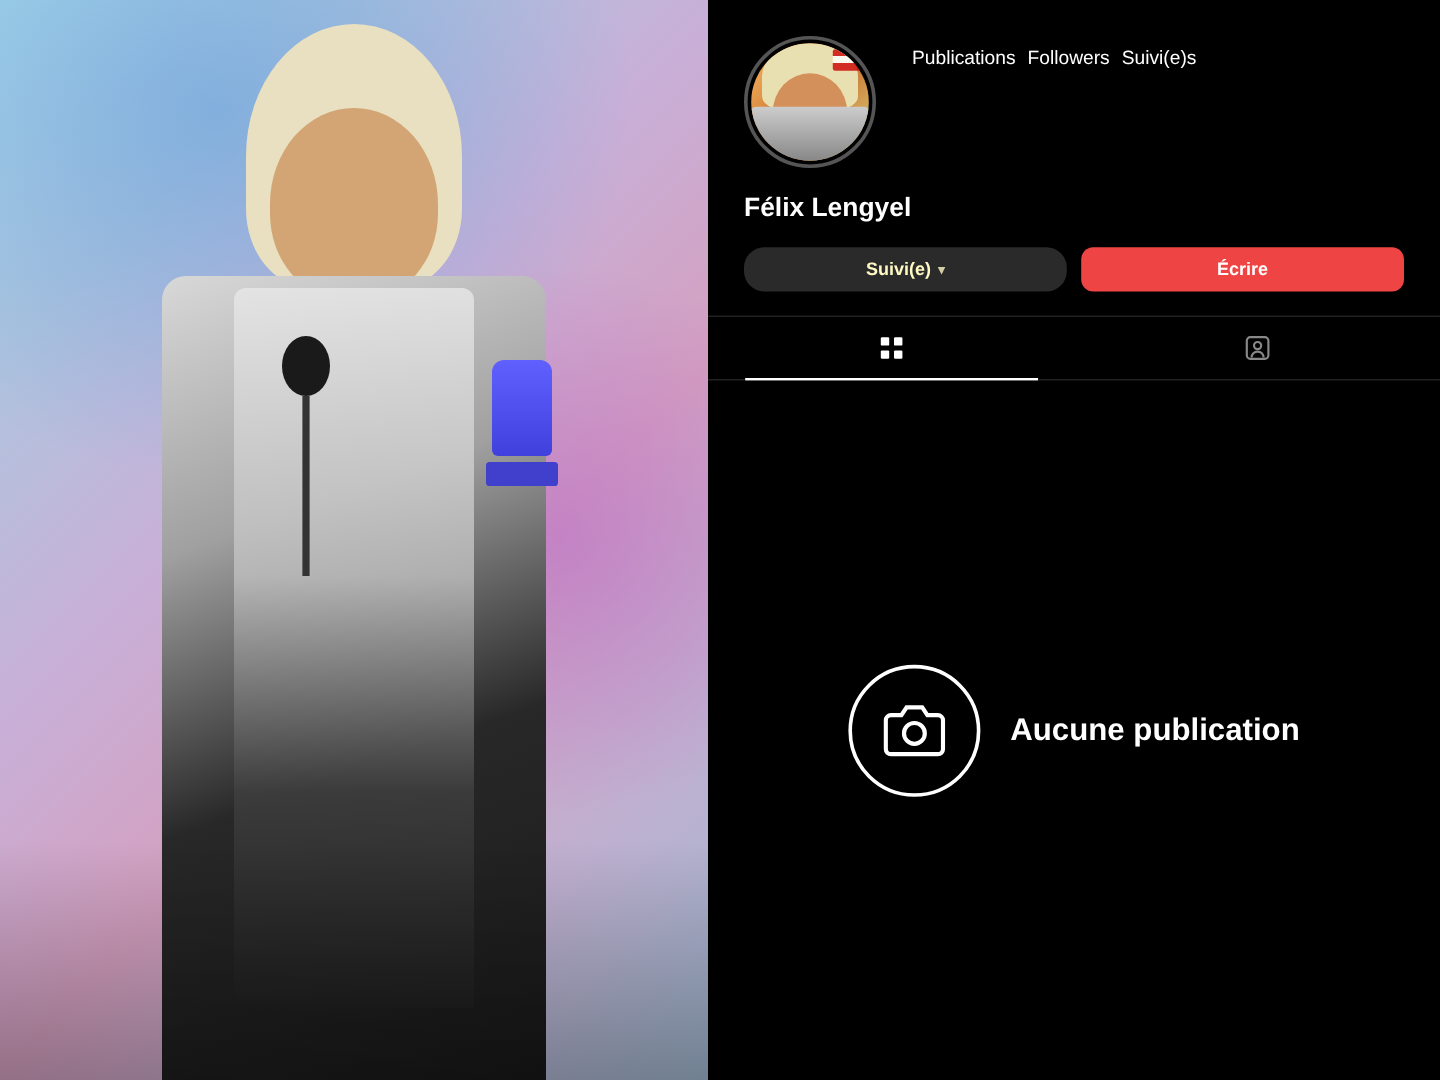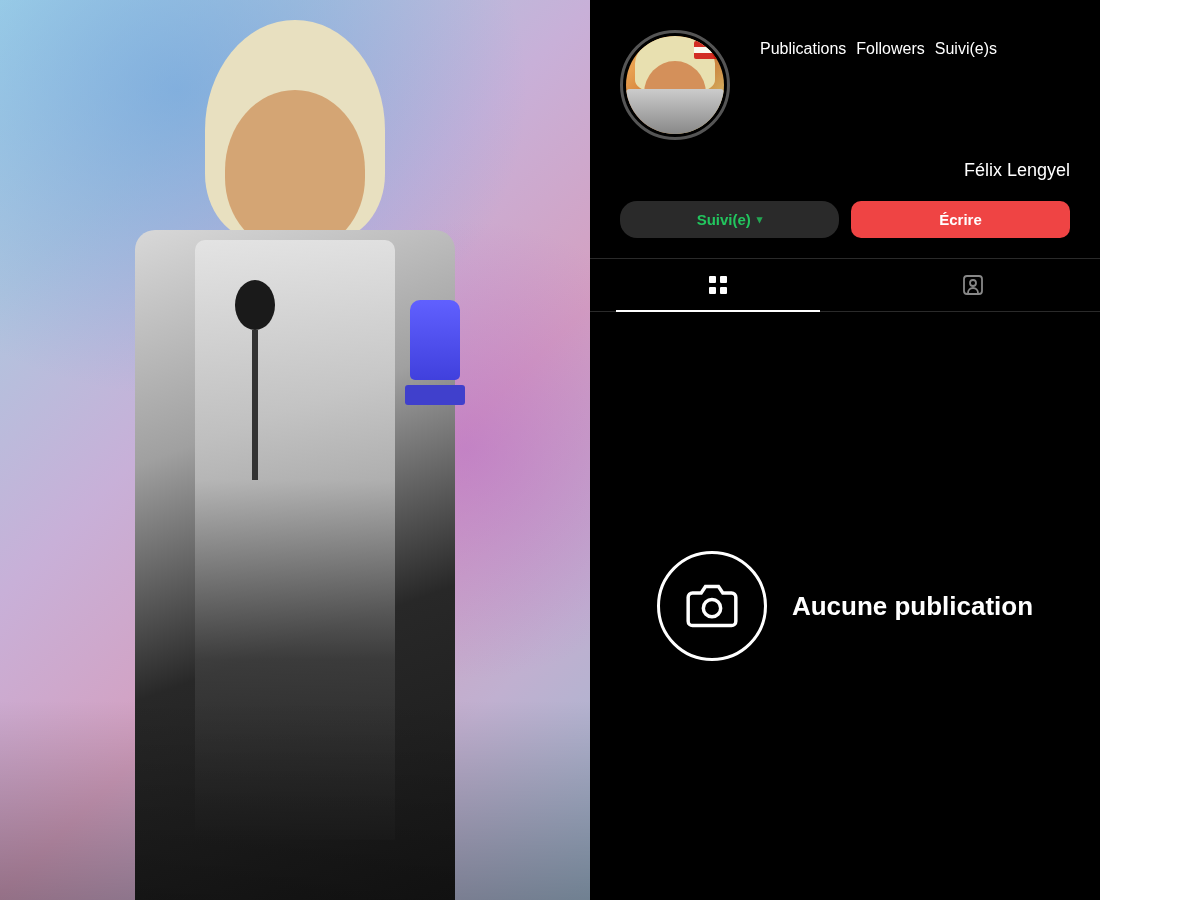"Publications" .right-panel { width: 510px -> 610px }
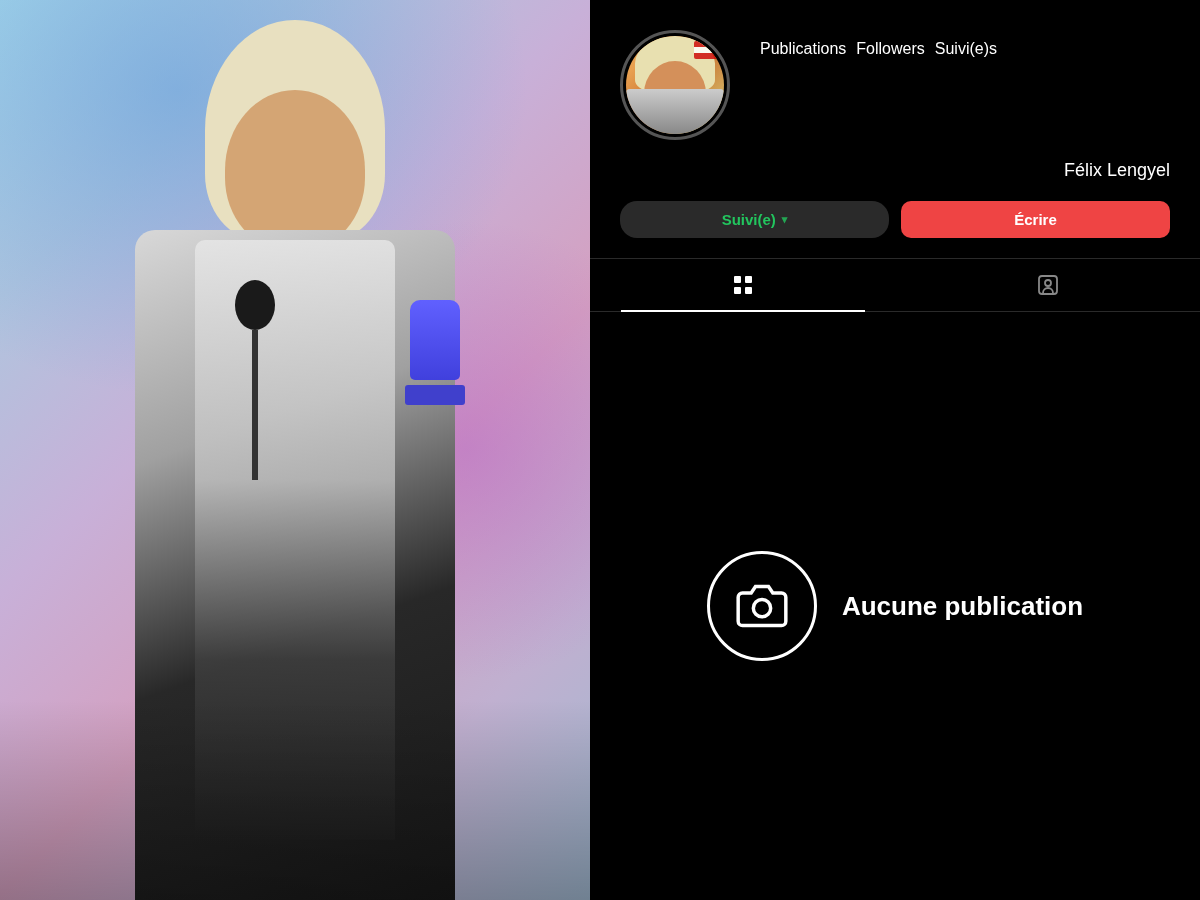"Félix Lengyel" .profile-name { font-size: 18px -> 22px; font-weight: 400 -> 700; text-align: right -> none }
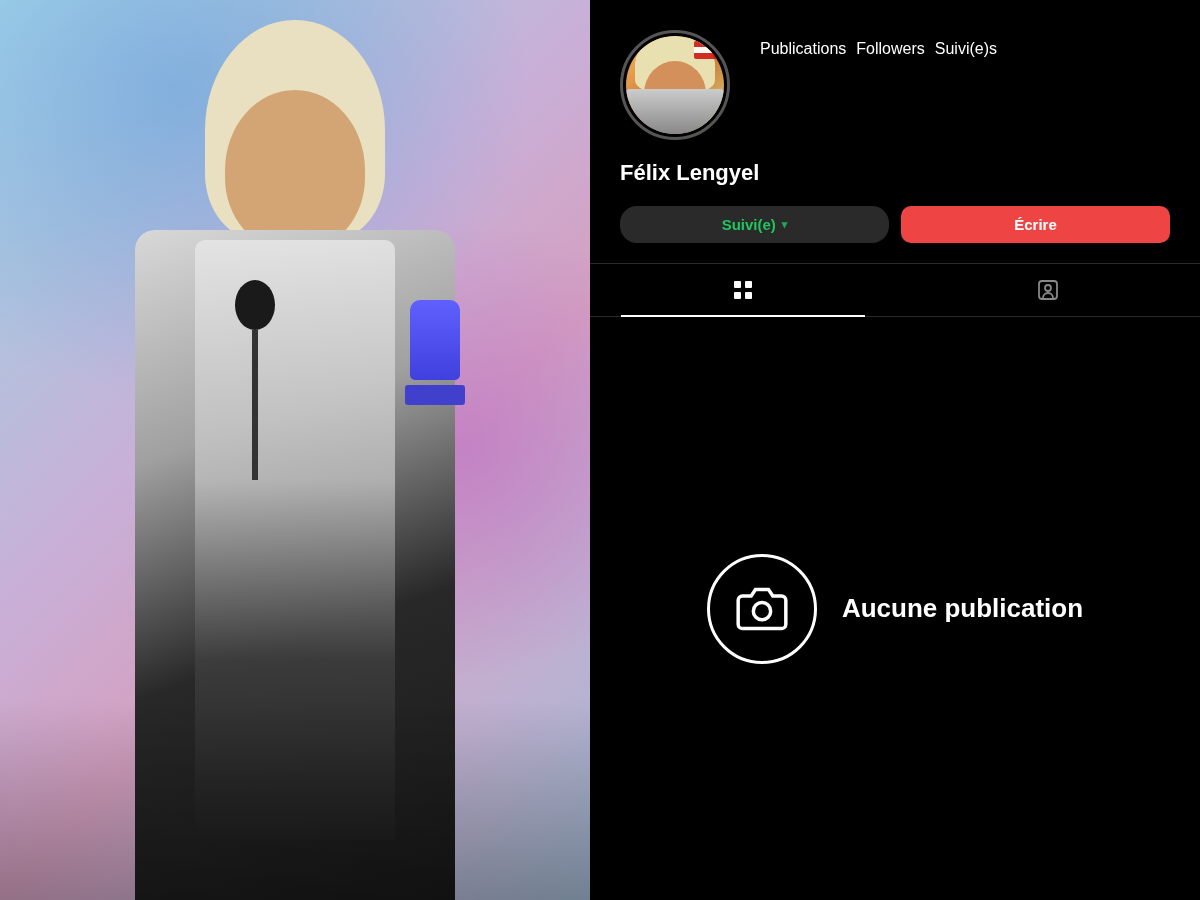"Suivi(e)" .btn-following { color: #22c55e -> #fef9c3 }
